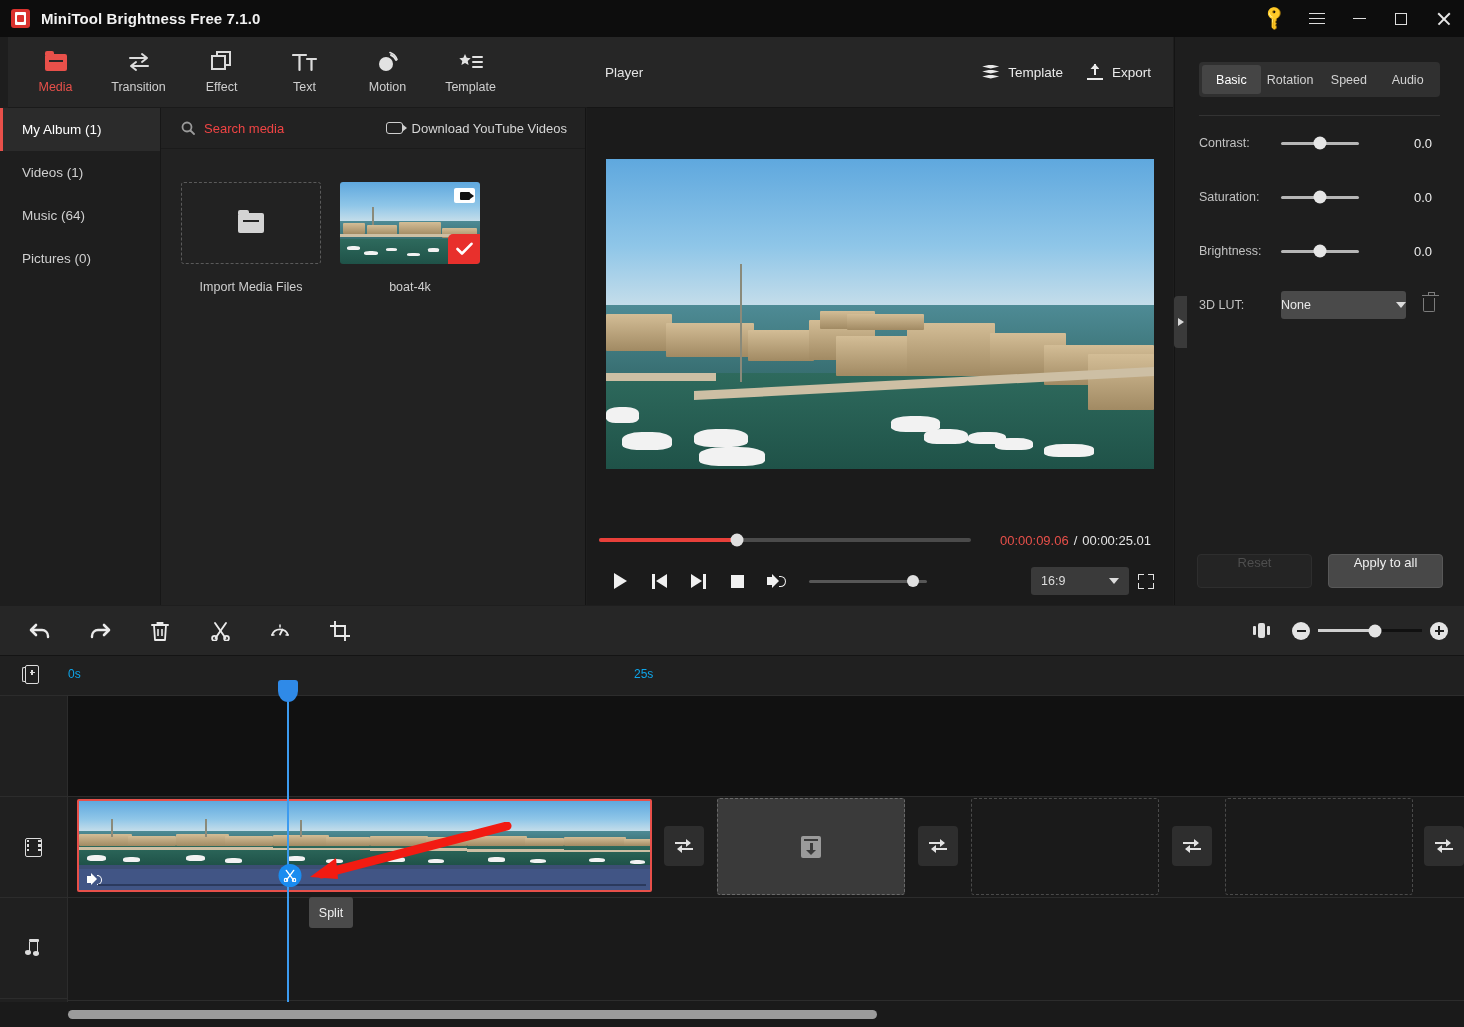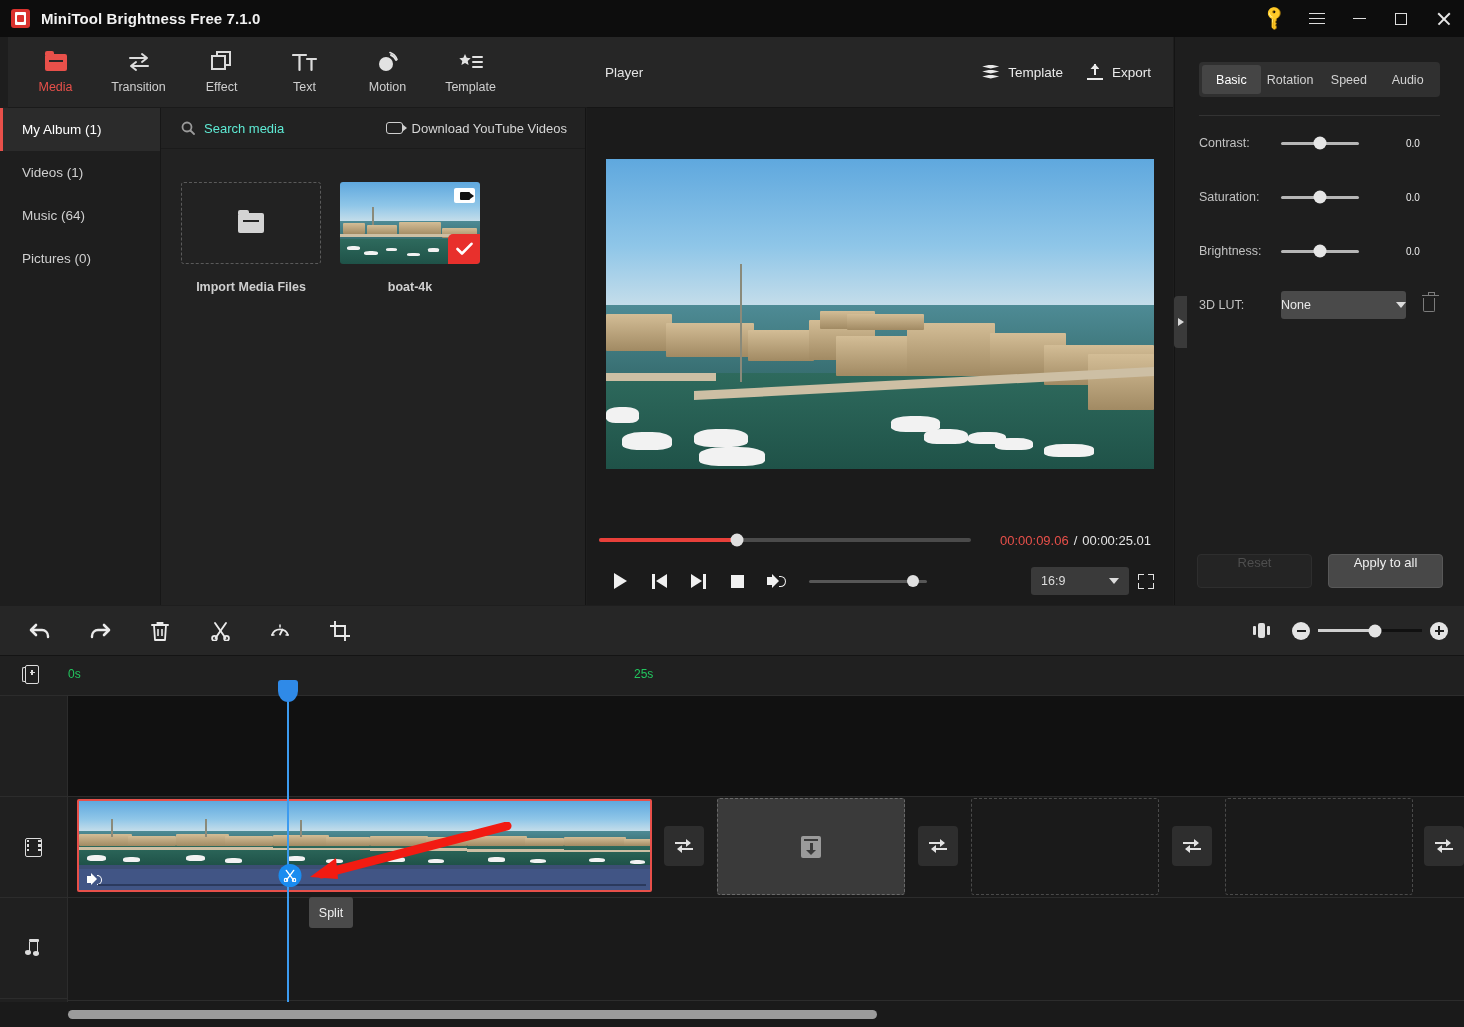"Search media" .search-box .sph { color: #5eead4 -> #ef4444 }
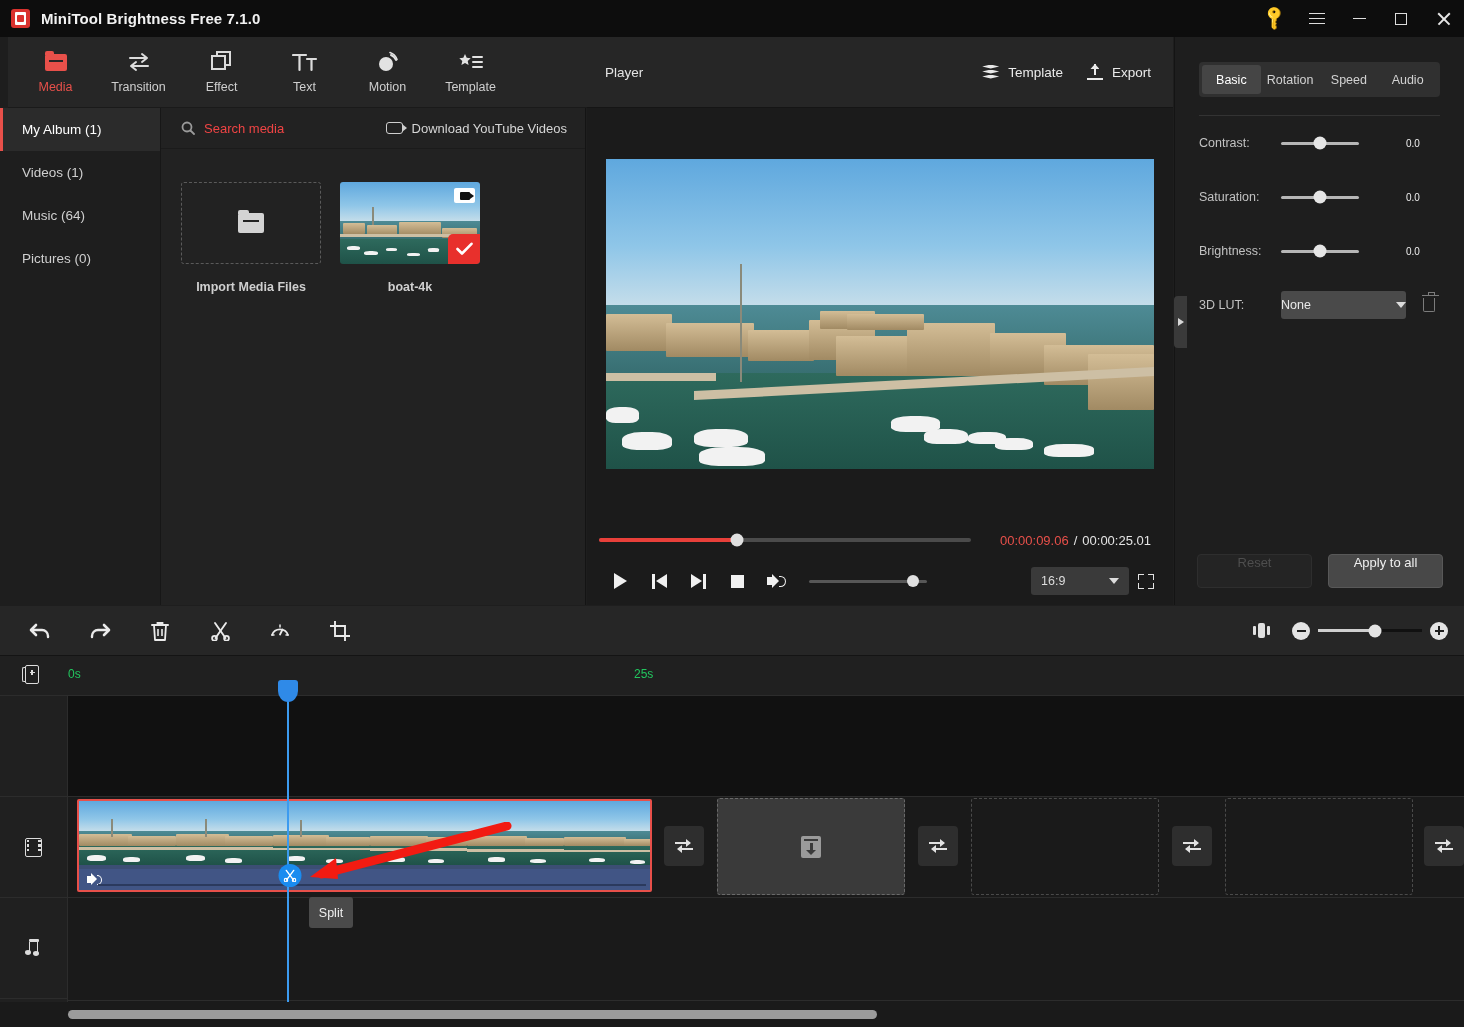"0.0" .pval { font-size: 10px -> 13px; text-align: left -> center }
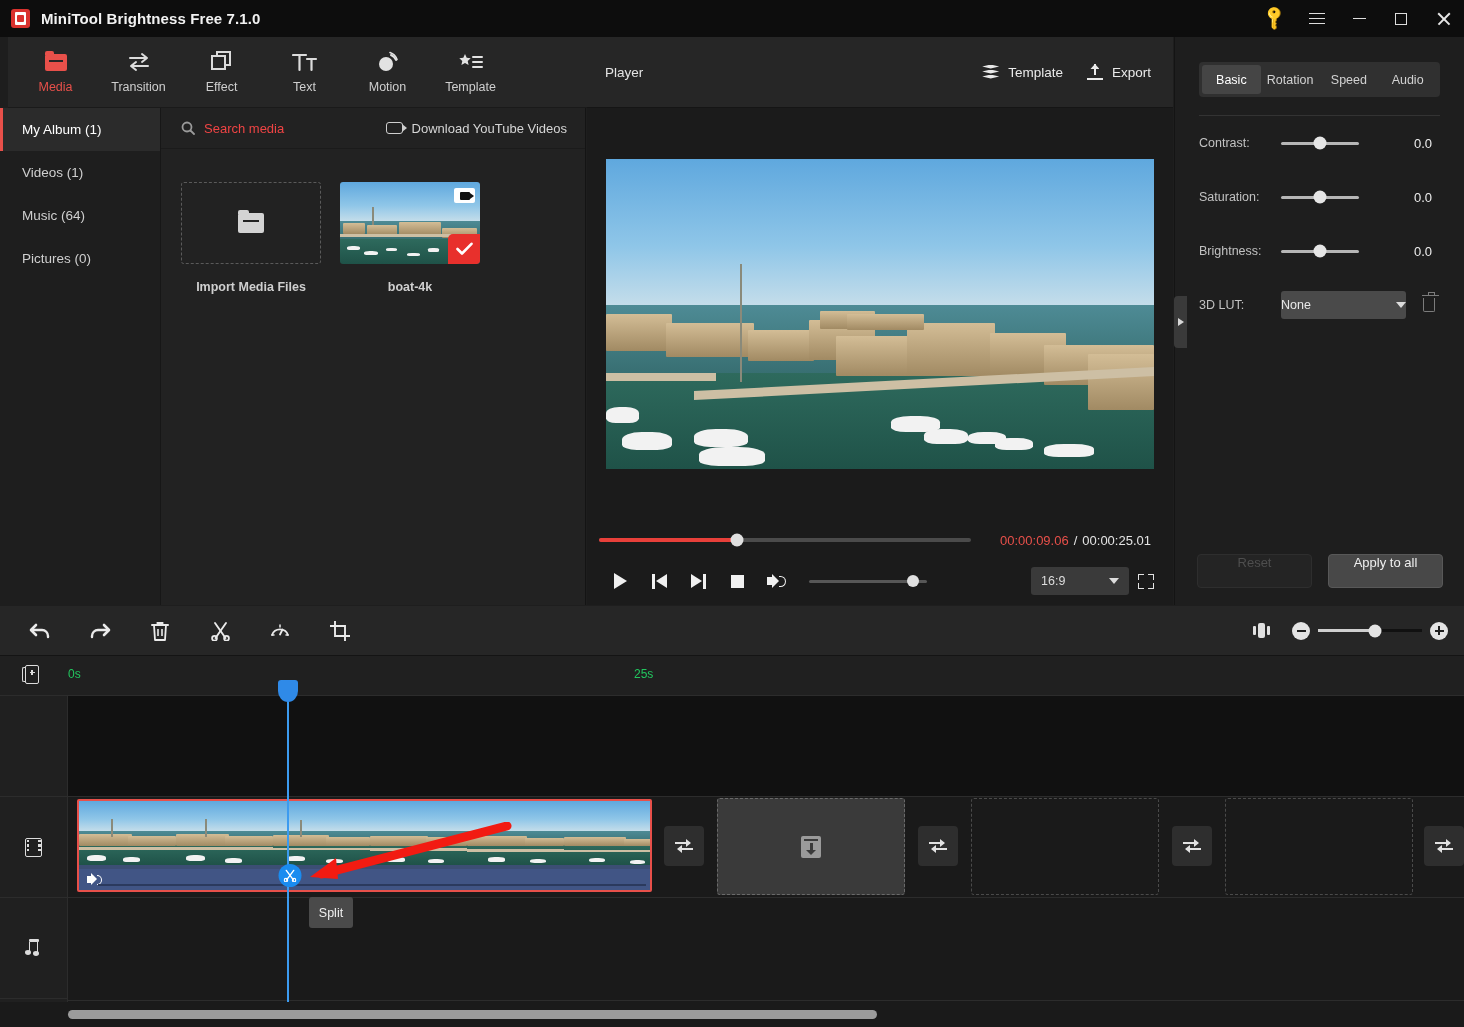"Import Media Files" .m-cell { font-weight: bold -> none }
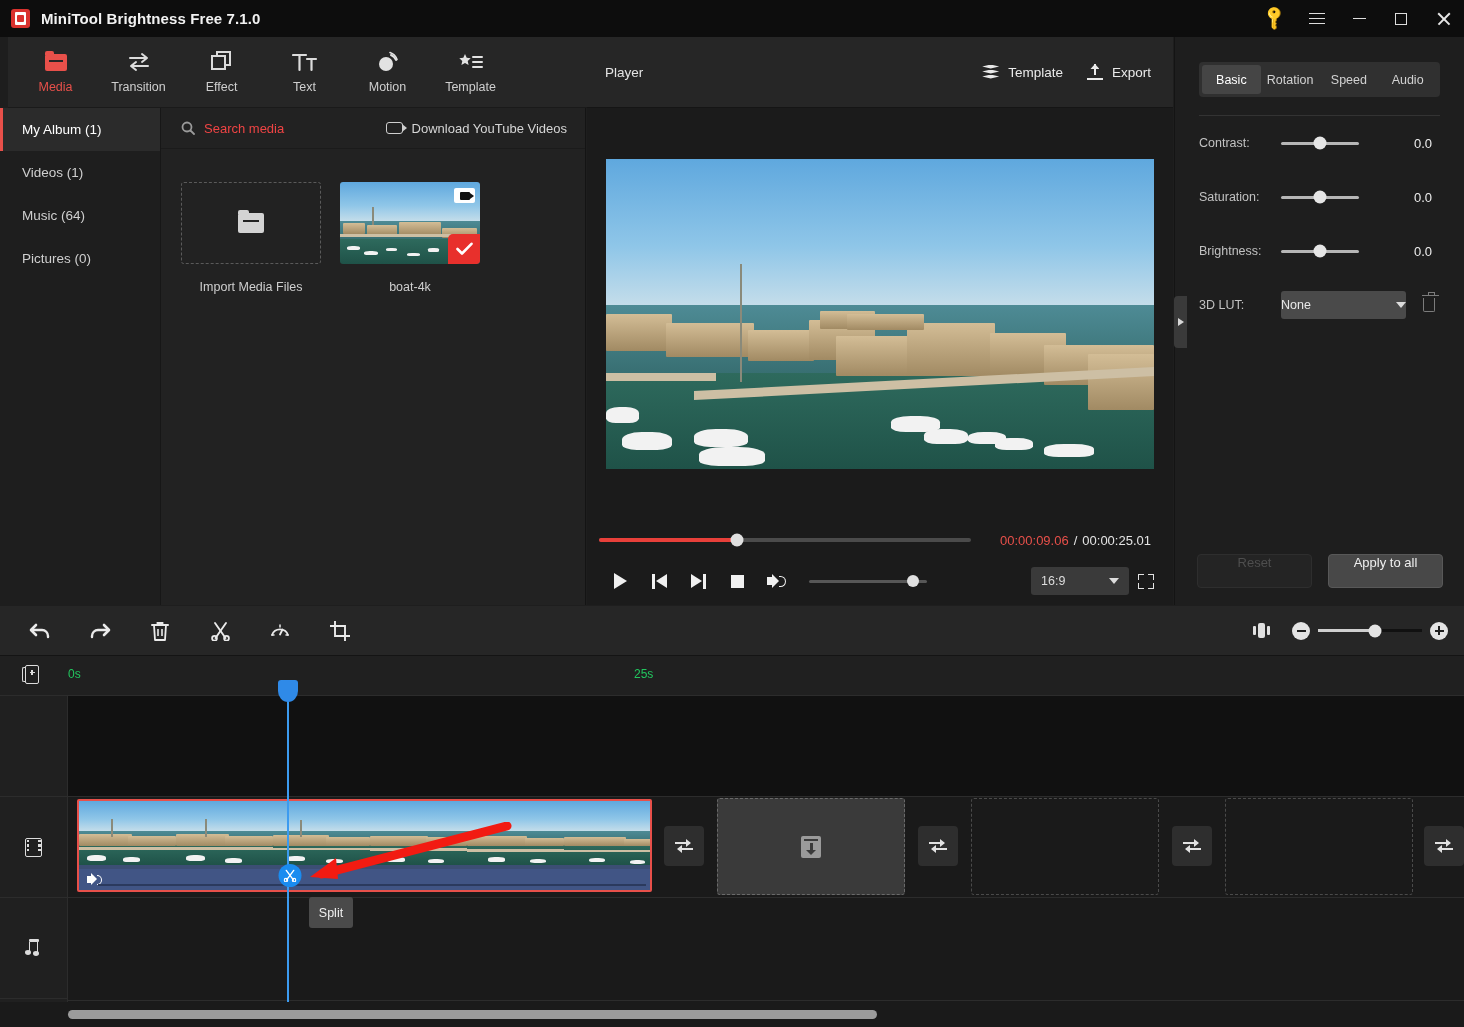"0s" .rul-lbl { color: #22c55e -> #0ea5e9 }
